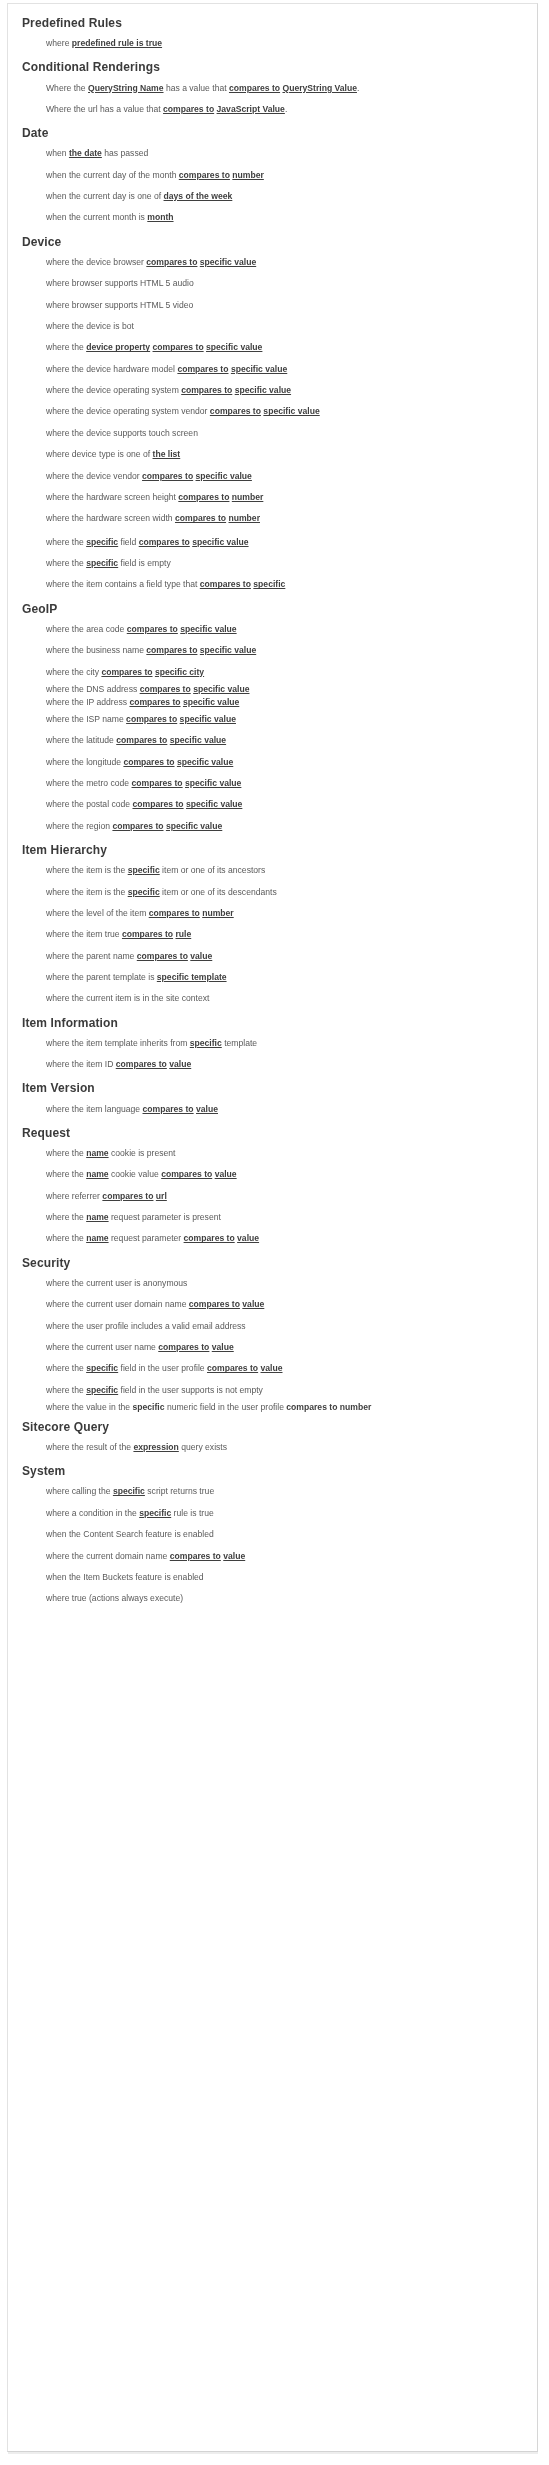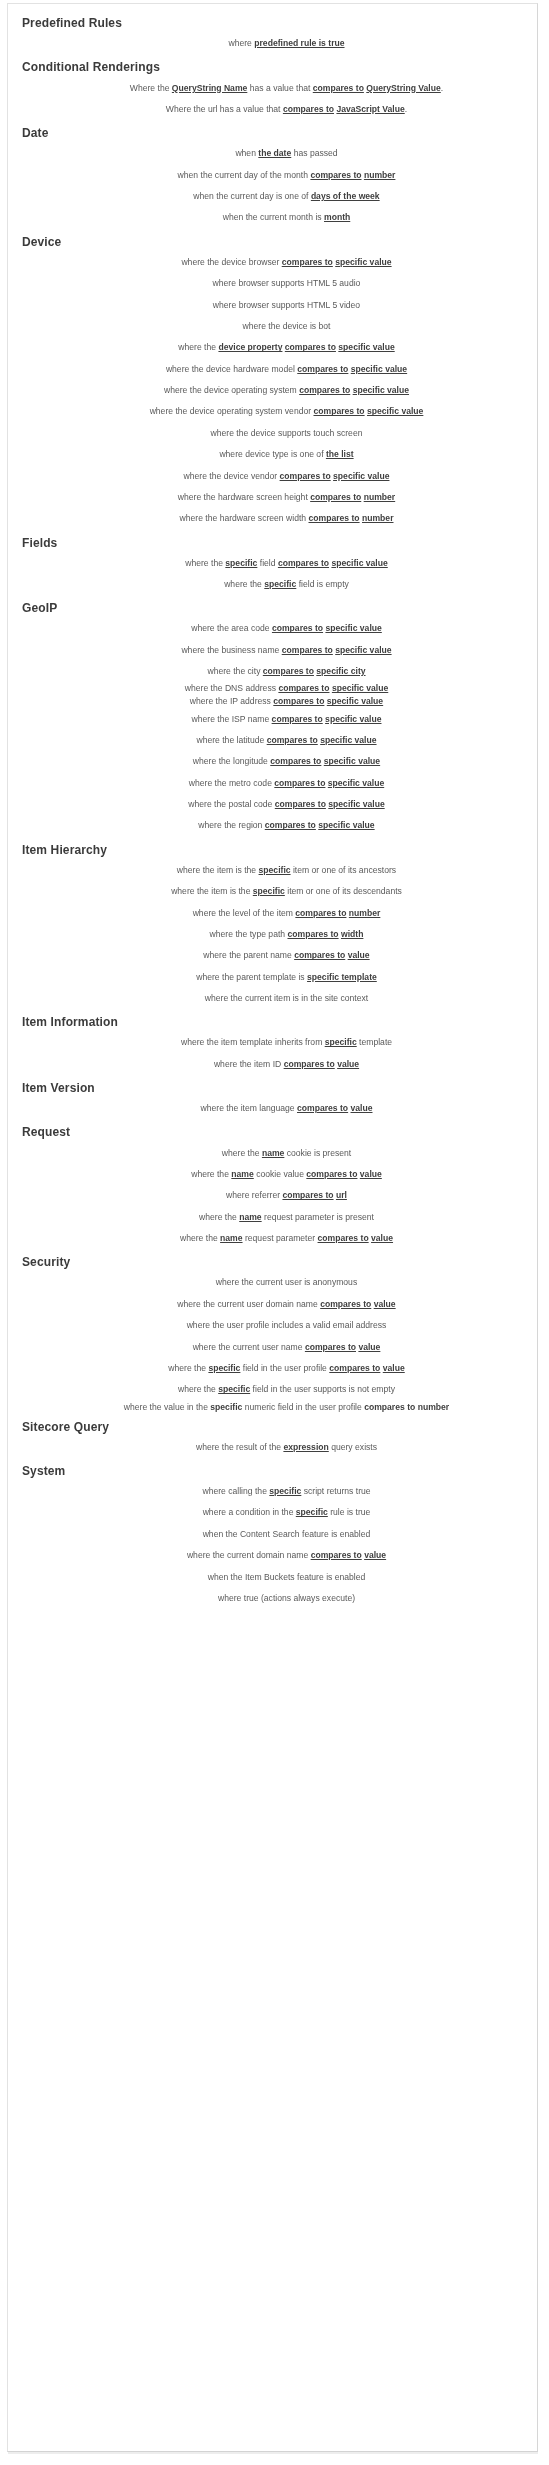"where predefined rule is true" .cond-list { text-align: center -> none }
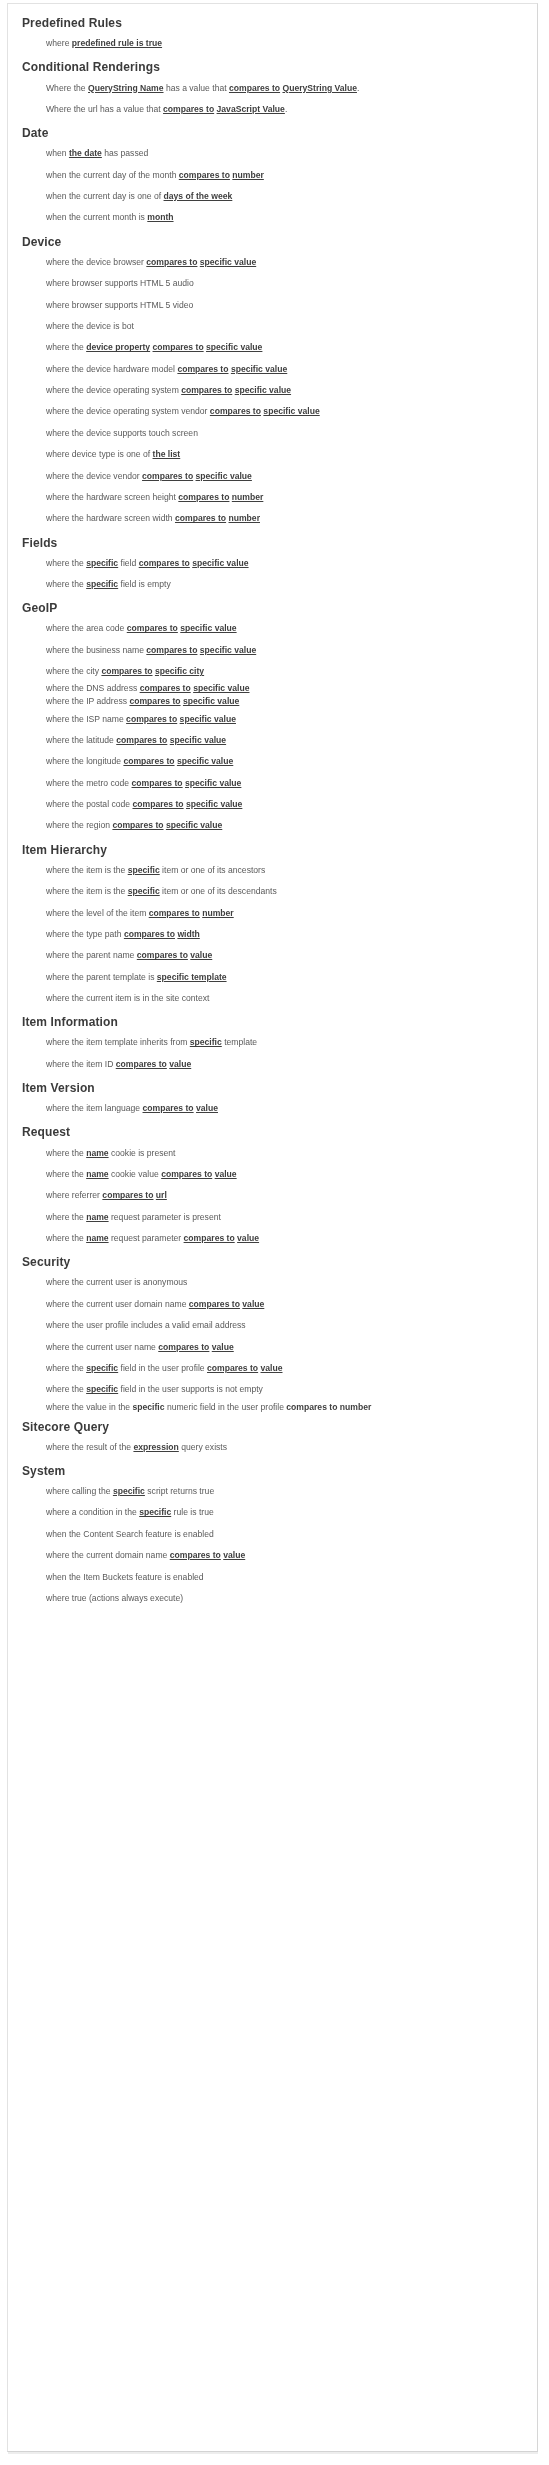"Fields" h3.section-title { html: <h3>Fields</h3> -> none }
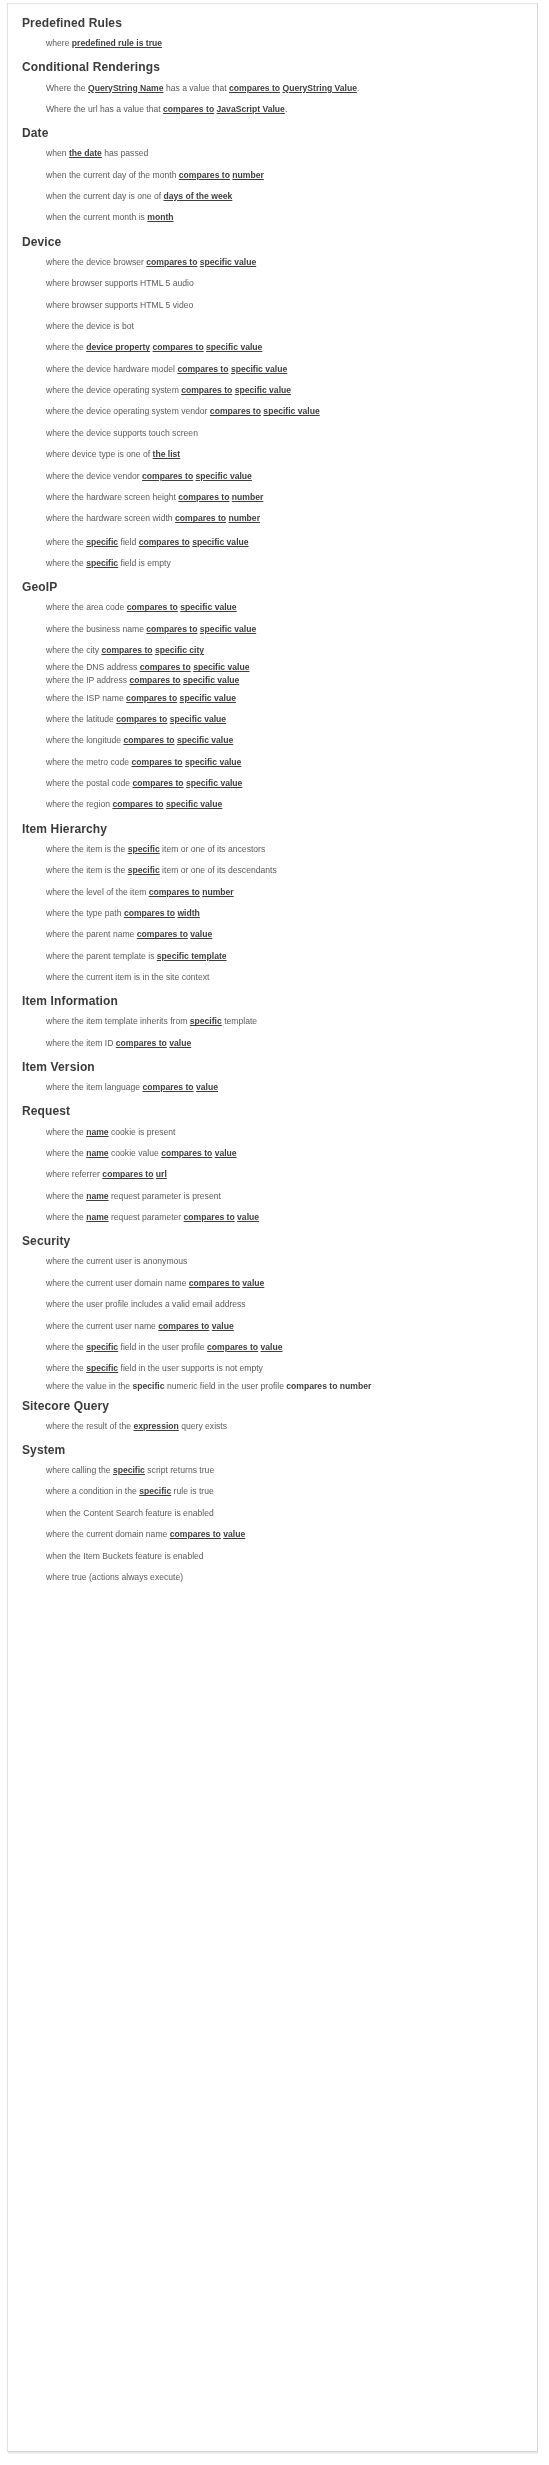"where the item contains a" li.cond { html: none -> <li><span>where the item contains a field type that </span><span>compares to</span><span> </span><span>specific</span></li> }
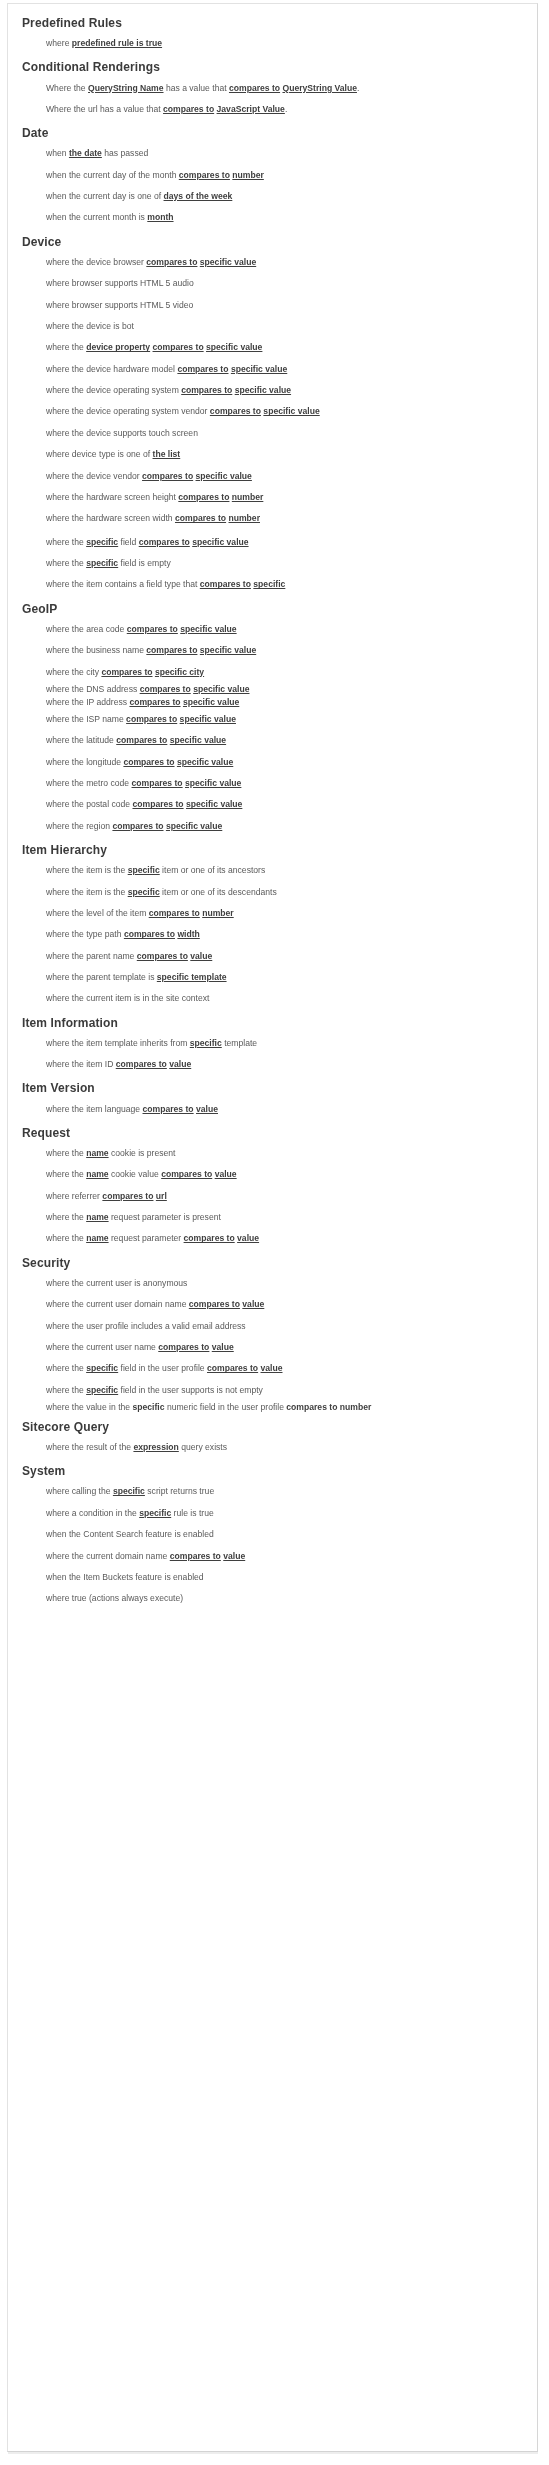"where the type path" span { text: type path -> item true }
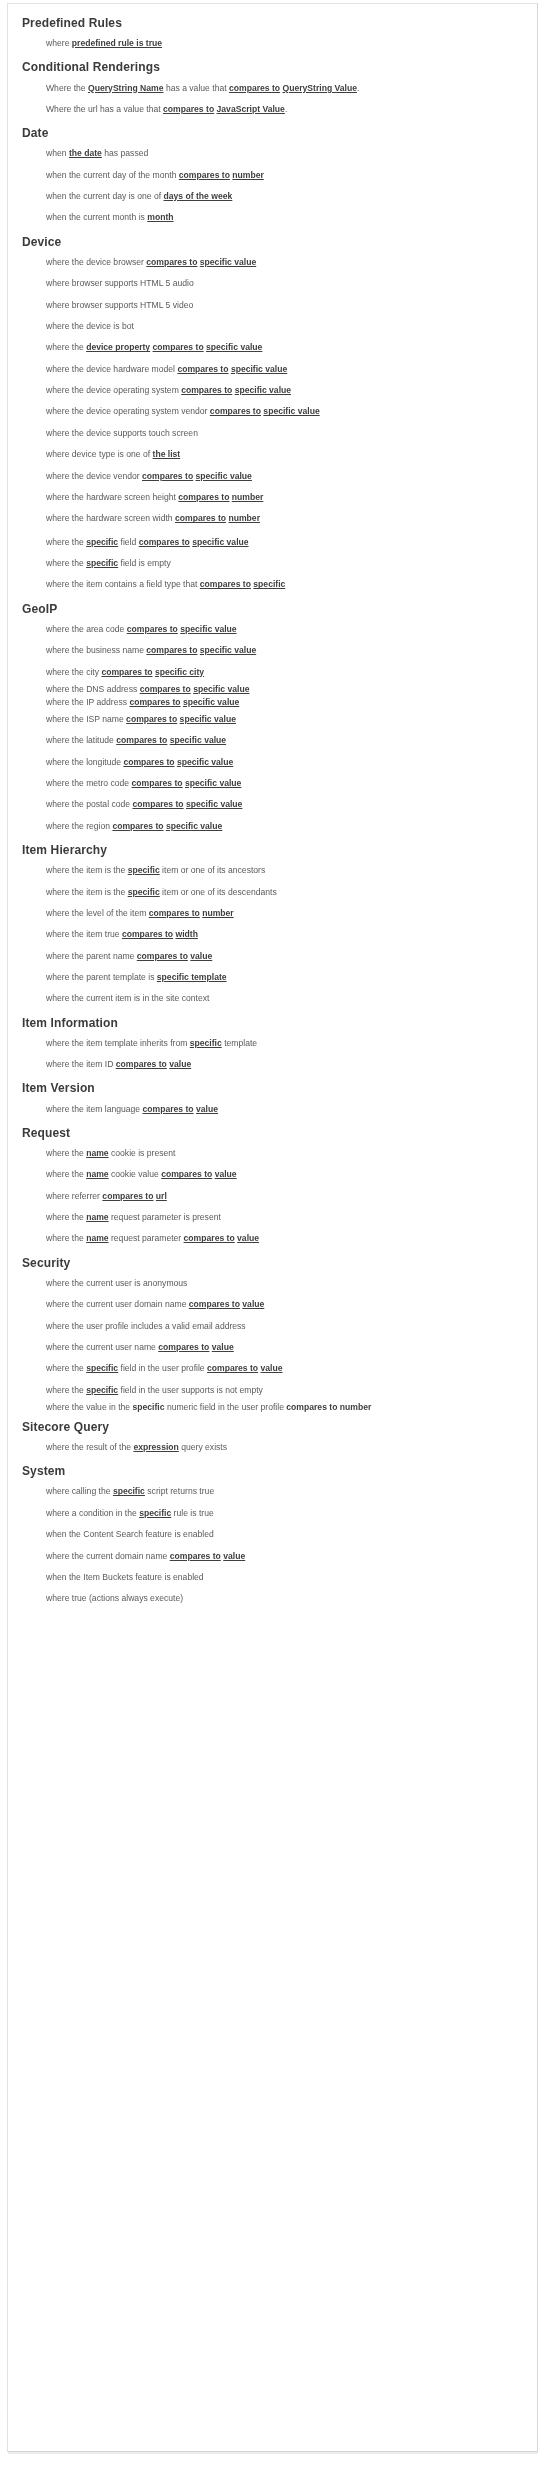"width" span.tok-u { text: width -> rule }
